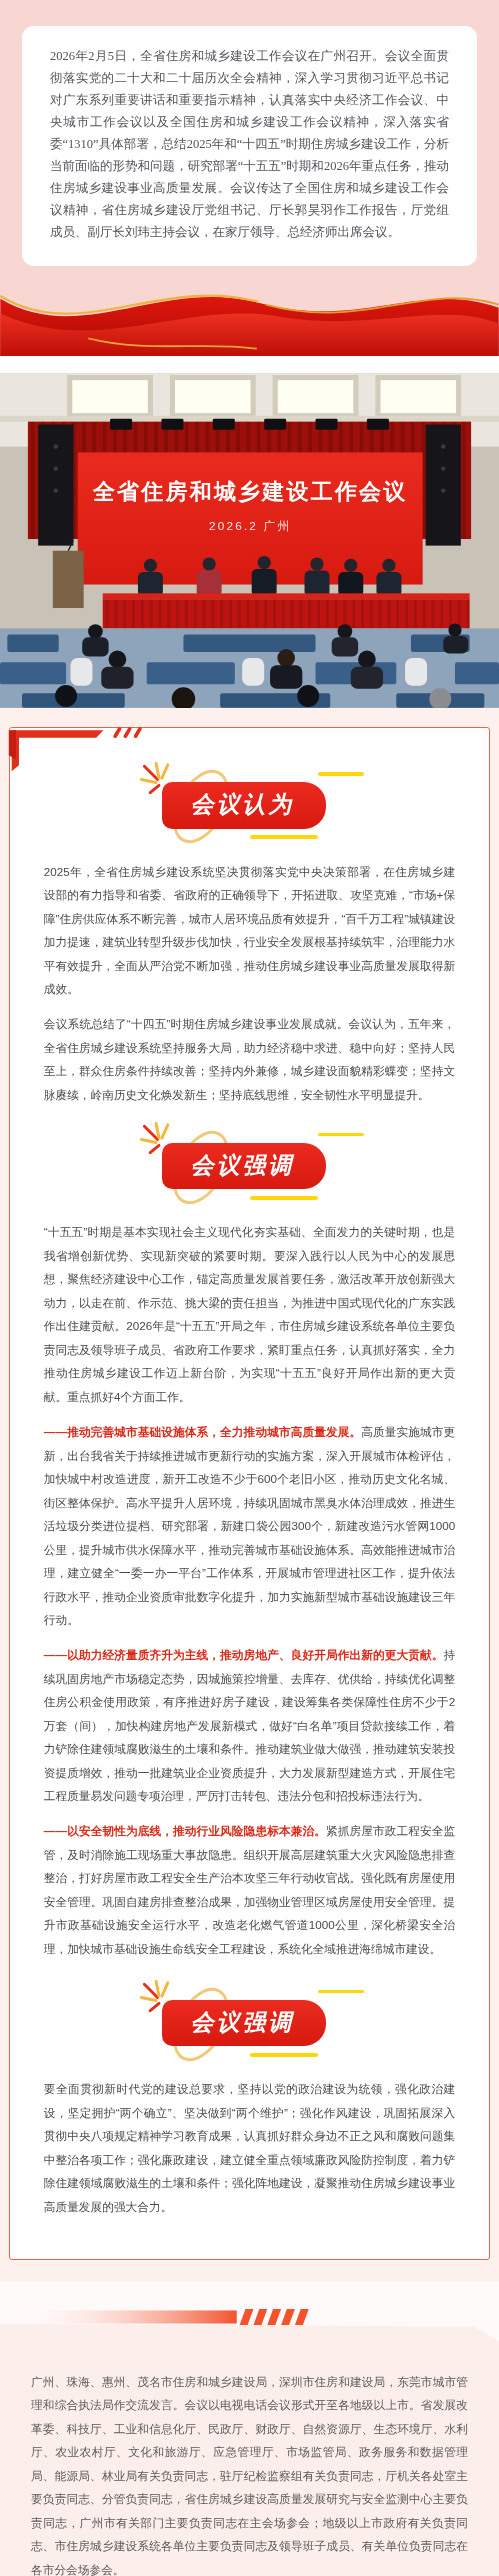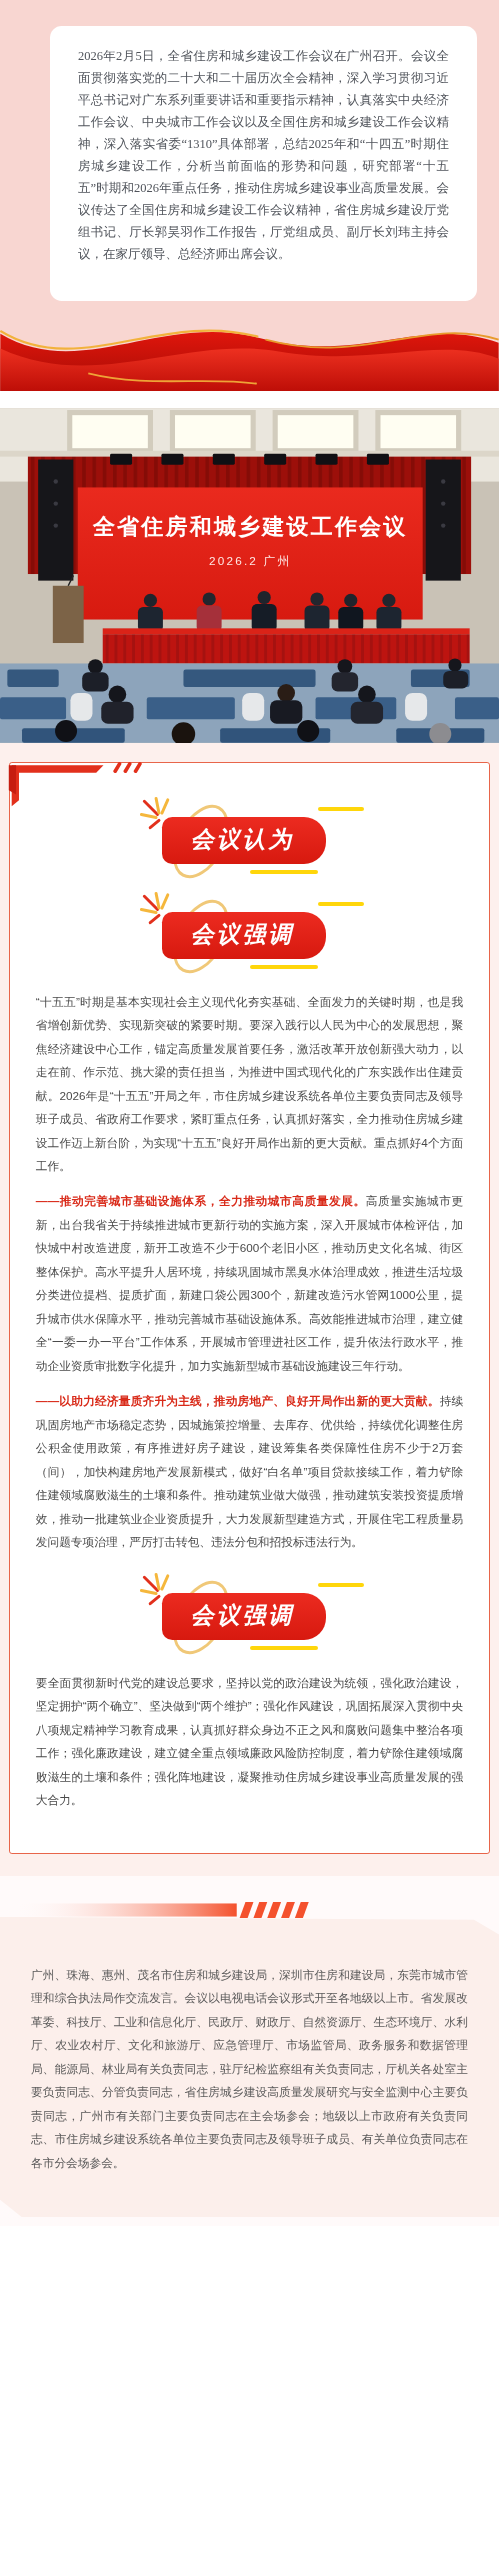"2026年2月5日，全省住房和城乡建设工作会议在广州召开。会议全面贯彻落实党的二" .intro-card { margin-left: 28px -> none; padding: 19px 28px 36px -> 19px 28px 23px }
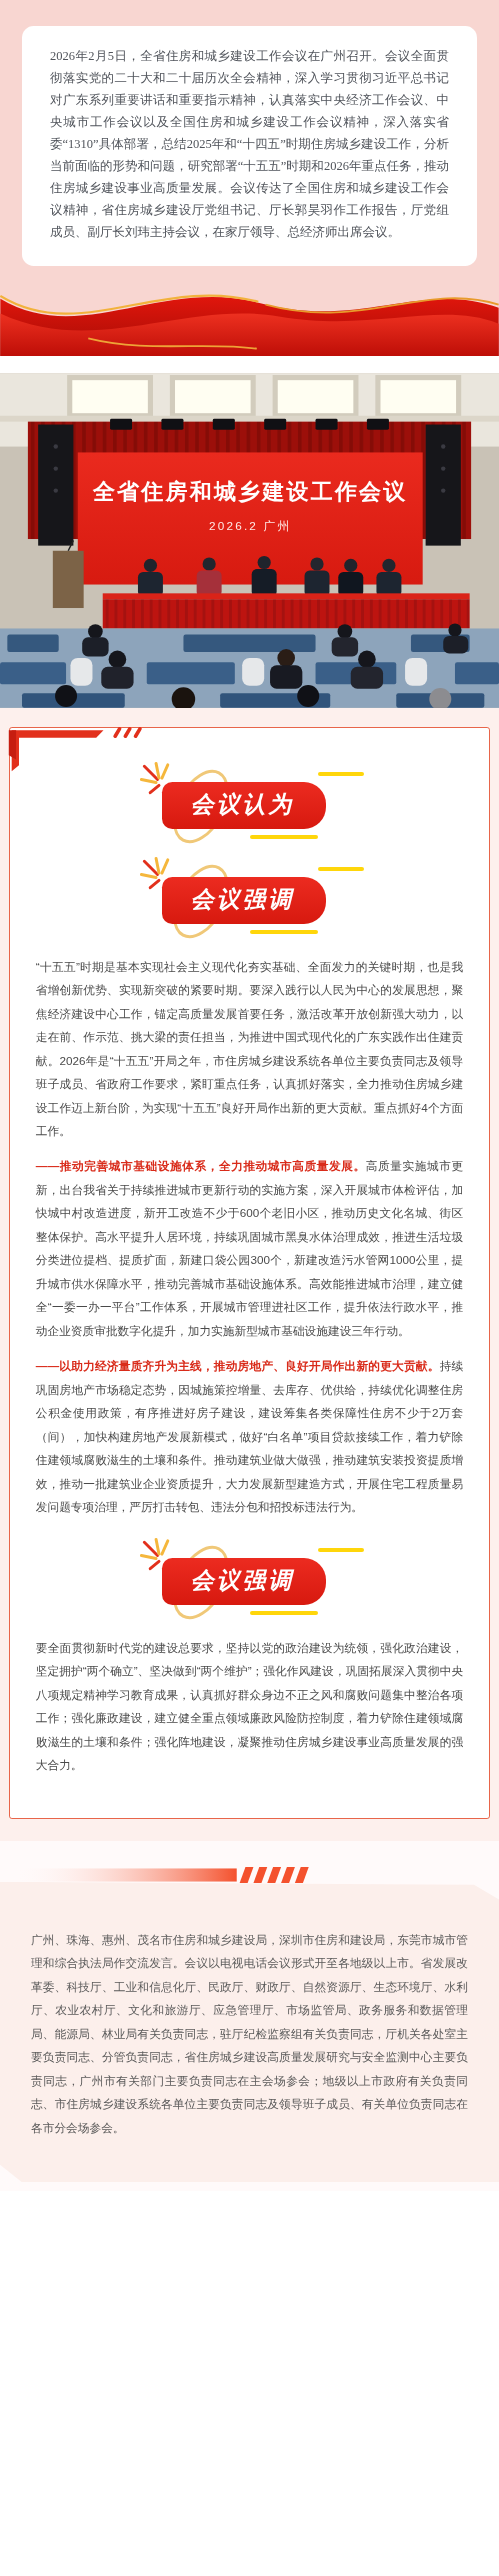"会议认为" .article-card { padding: 29px 26px 25px -> 29px 34px 25px }
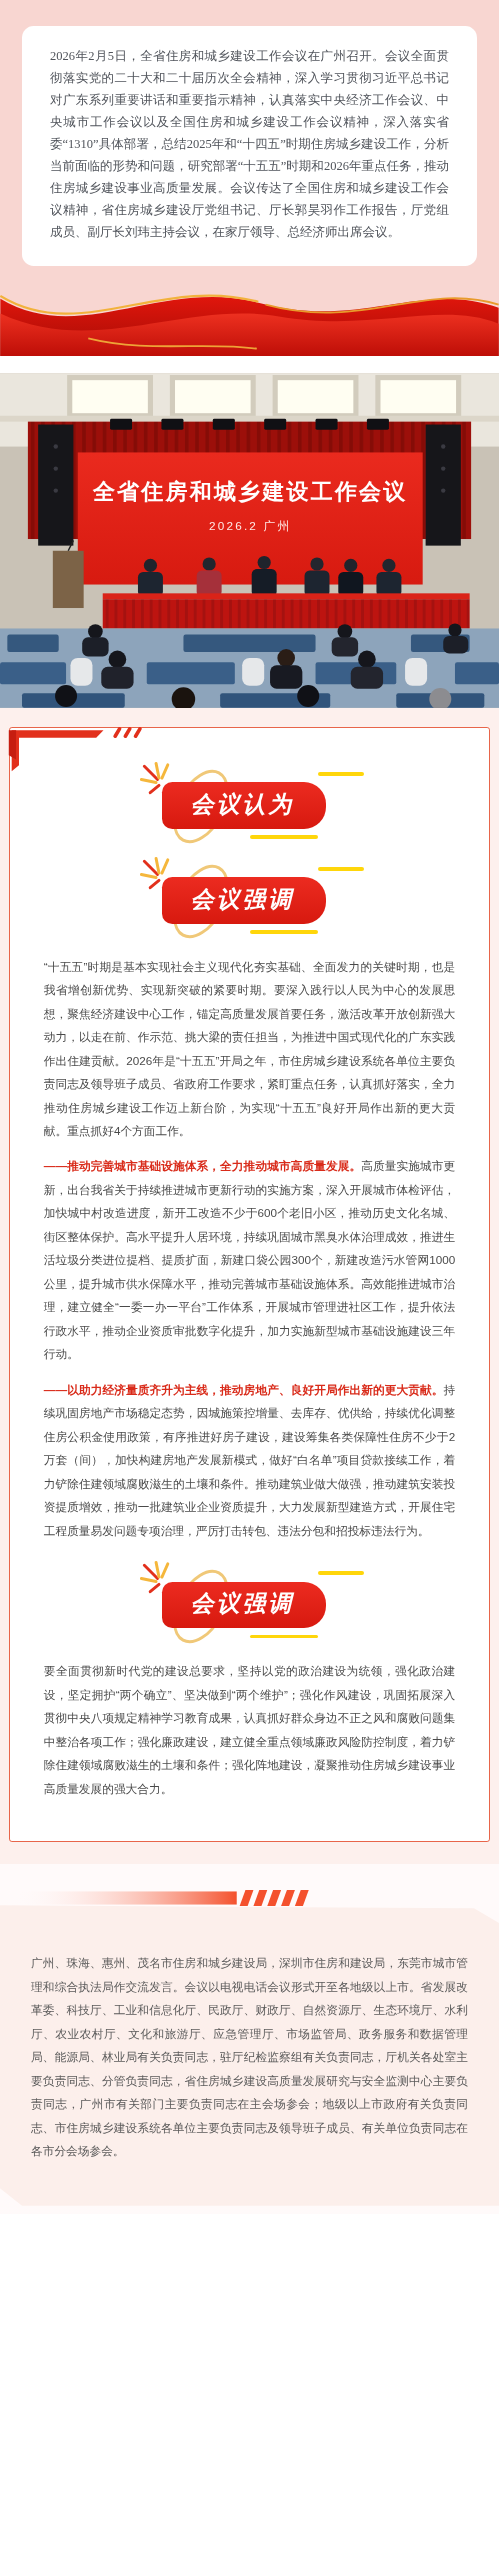"2025年，全省住房城乡建设系统坚决贯彻落实党中央决策部署，在住房城乡建设部的有" p { html: none -> <p>2025年，全省住房城乡建设系统坚决贯彻落实党中央决策部署，在住房城乡建设部的有力指导和省委、省政府的正确领导下，开拓进取、攻坚克难，“市场+保障”住房供应体系不断完善，城市人居环境品质有效提升，“百千万工程”城镇建设加力提速，建筑业转型升级步伐加快，行业安全发展根基持续筑牢，治理能力水平有效提升，全面从严治党不断加强，推动住房城乡建设事业高质量发展取得新成效。</p> }
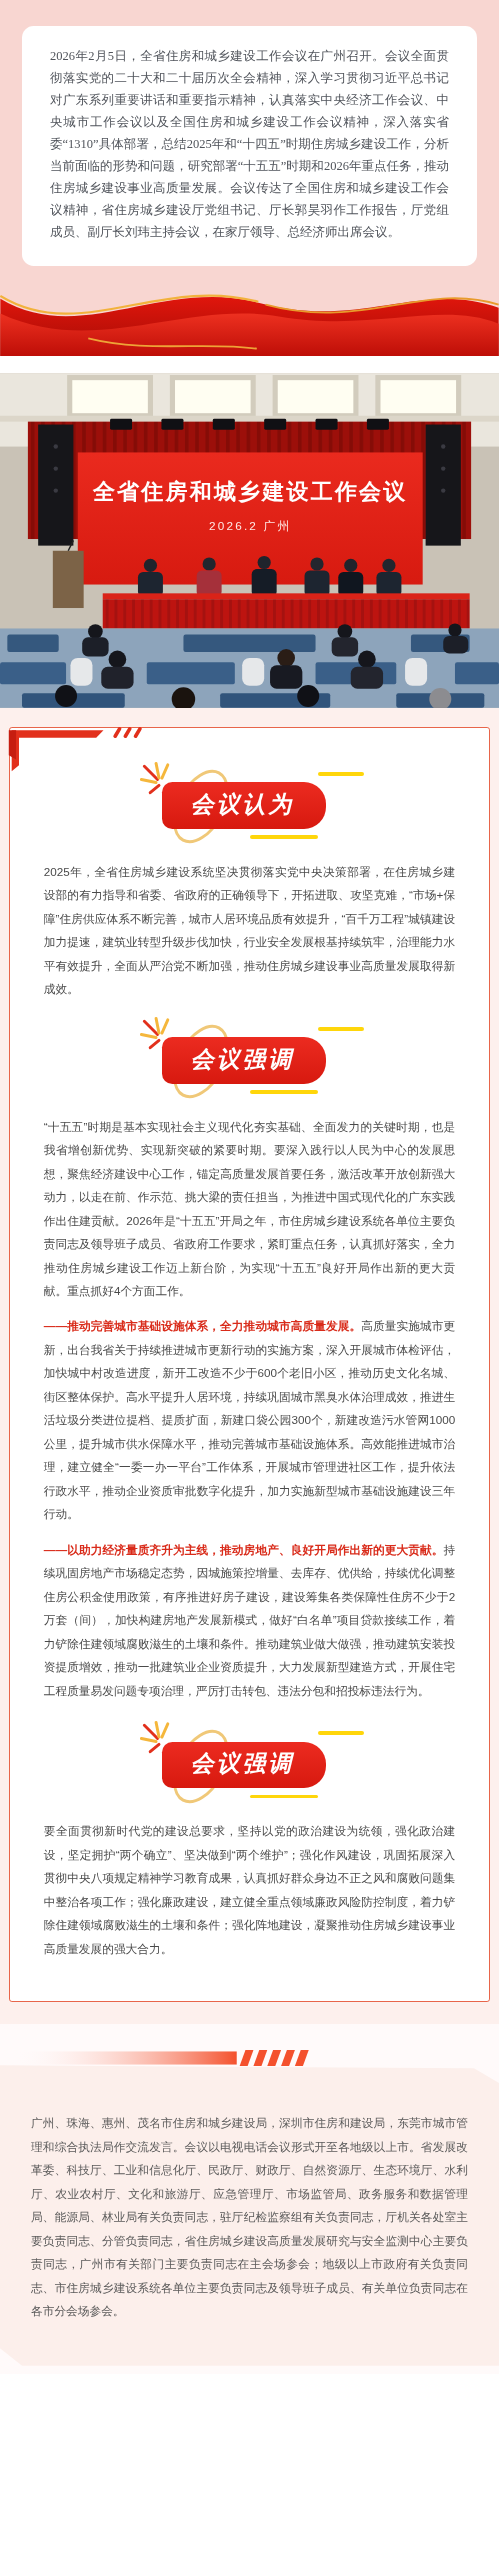"会议系统总结了“十四五”时期住房城乡建设事业发展成就。会议认为，五年来，全省住房" p { html: none -> <p>会议系统总结了“十四五”时期住房城乡建设事业发展成就。会议认为，五年来，全省住房城乡建设系统坚持服务大局，助力经济稳中求进、稳中向好；坚持人民至上，群众住房条件持续改善；坚持内外兼修，城乡建设面貌精彩蝶变；坚持文脉赓续，岭南历史文化焕发新生；坚持底线思维，安全韧性水平明显提升。</p> }
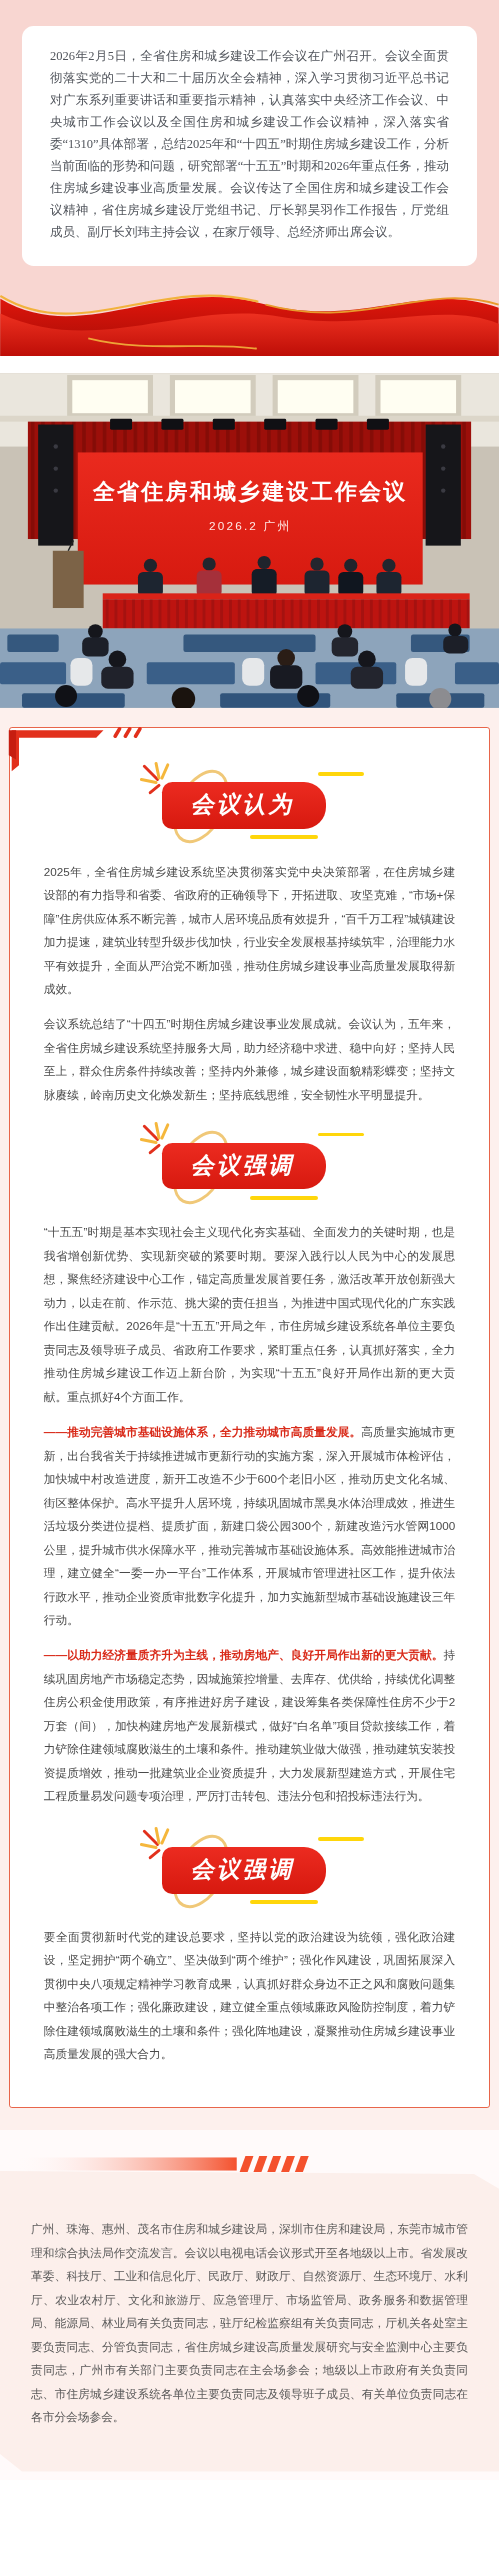"高质量实施城市更新，出台我省关于持续推进城市更新行动的实施方案，深入开展城市体检" span { text: 提质扩面 -> 研究部署 }
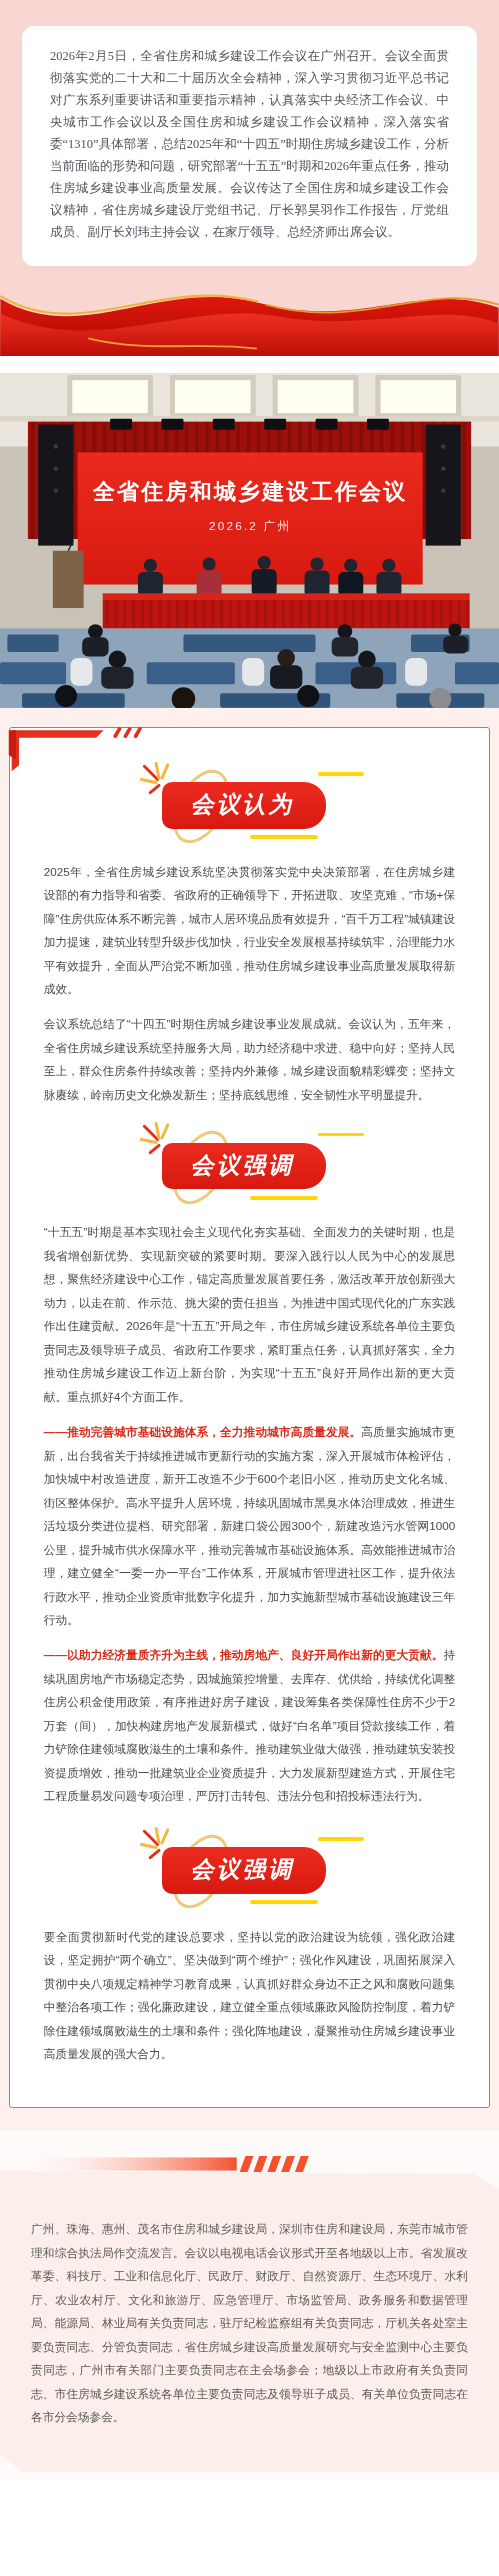"——以安全韧性为底线，推动行业风险隐患标本兼治。紧抓房屋市政工程安全监管，及时消" p { html: none -> <p> <strong>——以安全韧性为底线，推动行业风险隐患标本兼治。</strong><span>紧抓房屋市政工程安全监管，及时消除施工现场重大事故隐患。组织开展高层建筑重大火灾风险隐患排查整治，打好房屋市政工程安全生产治本攻坚三年行动收官战。强化既有房屋使用安全管理。巩固自建房排查整治成果，加强物业管理区域房屋使用安全管理。提升市政基础设施安全运行水平，改造老化燃气管道1000公里，深化桥梁安全治理，加快城市基础设施生命线安全工程建设，系统化全域推进海绵城市建设。</span> </p> }
